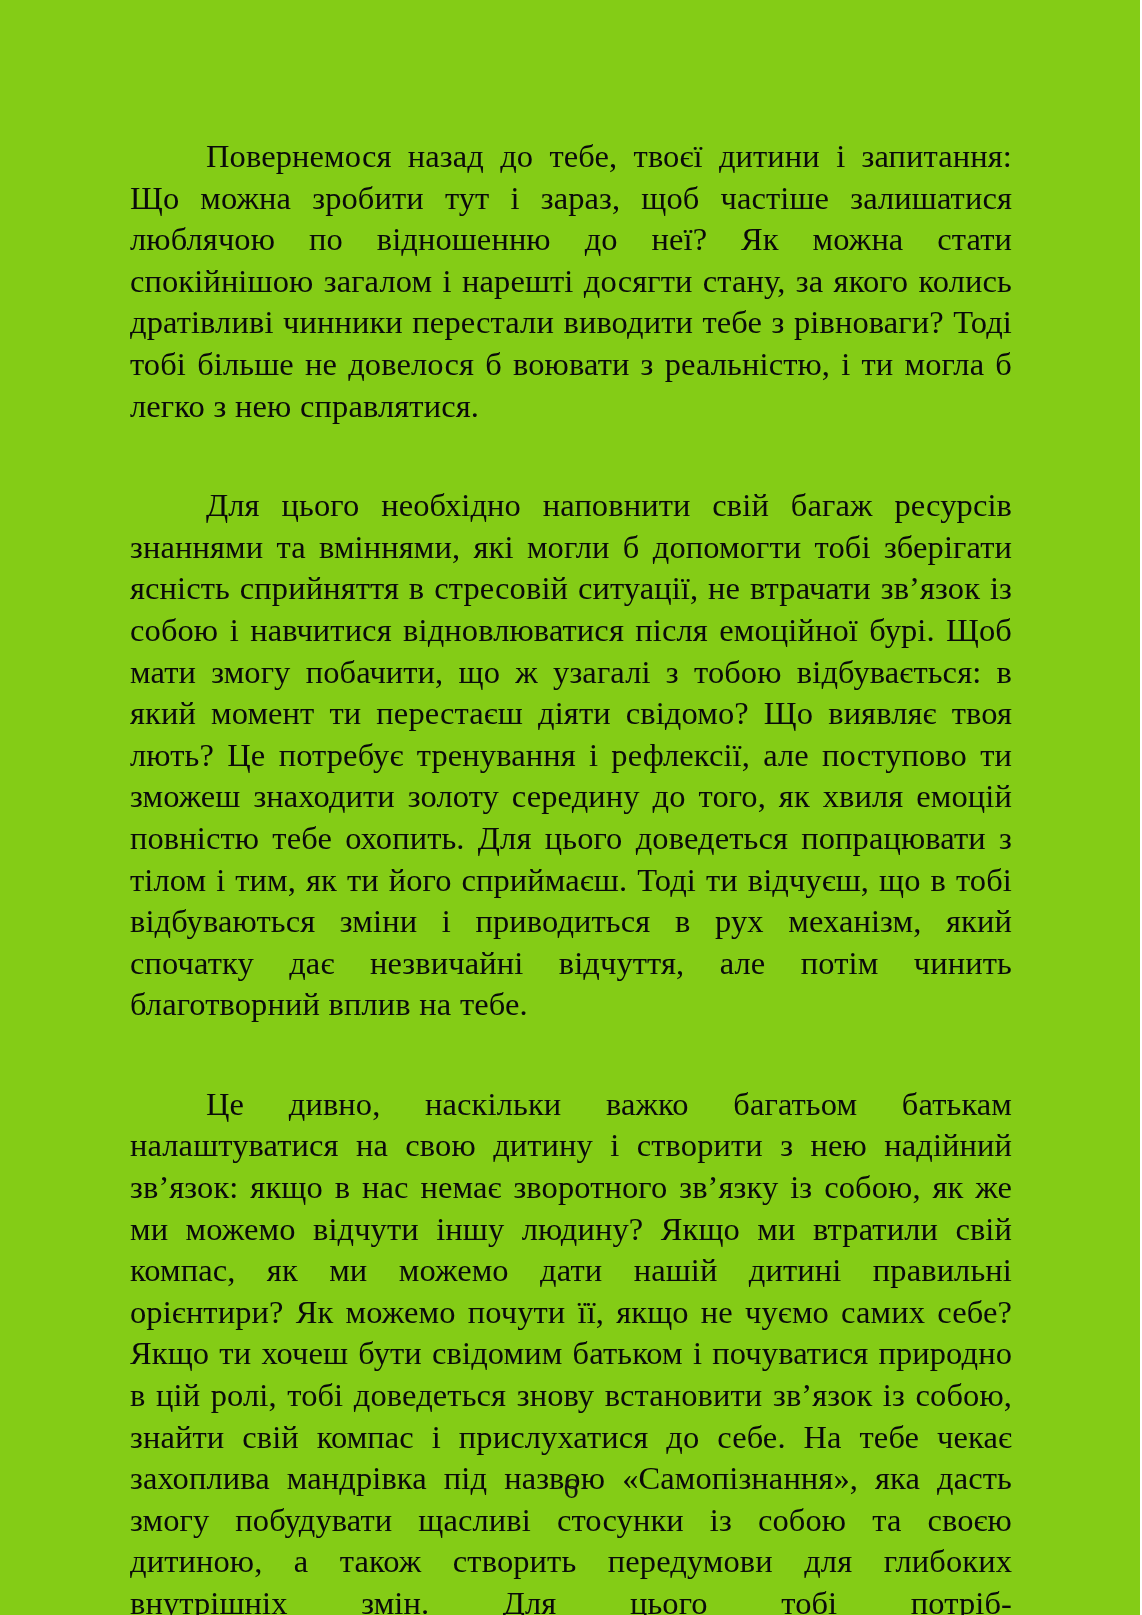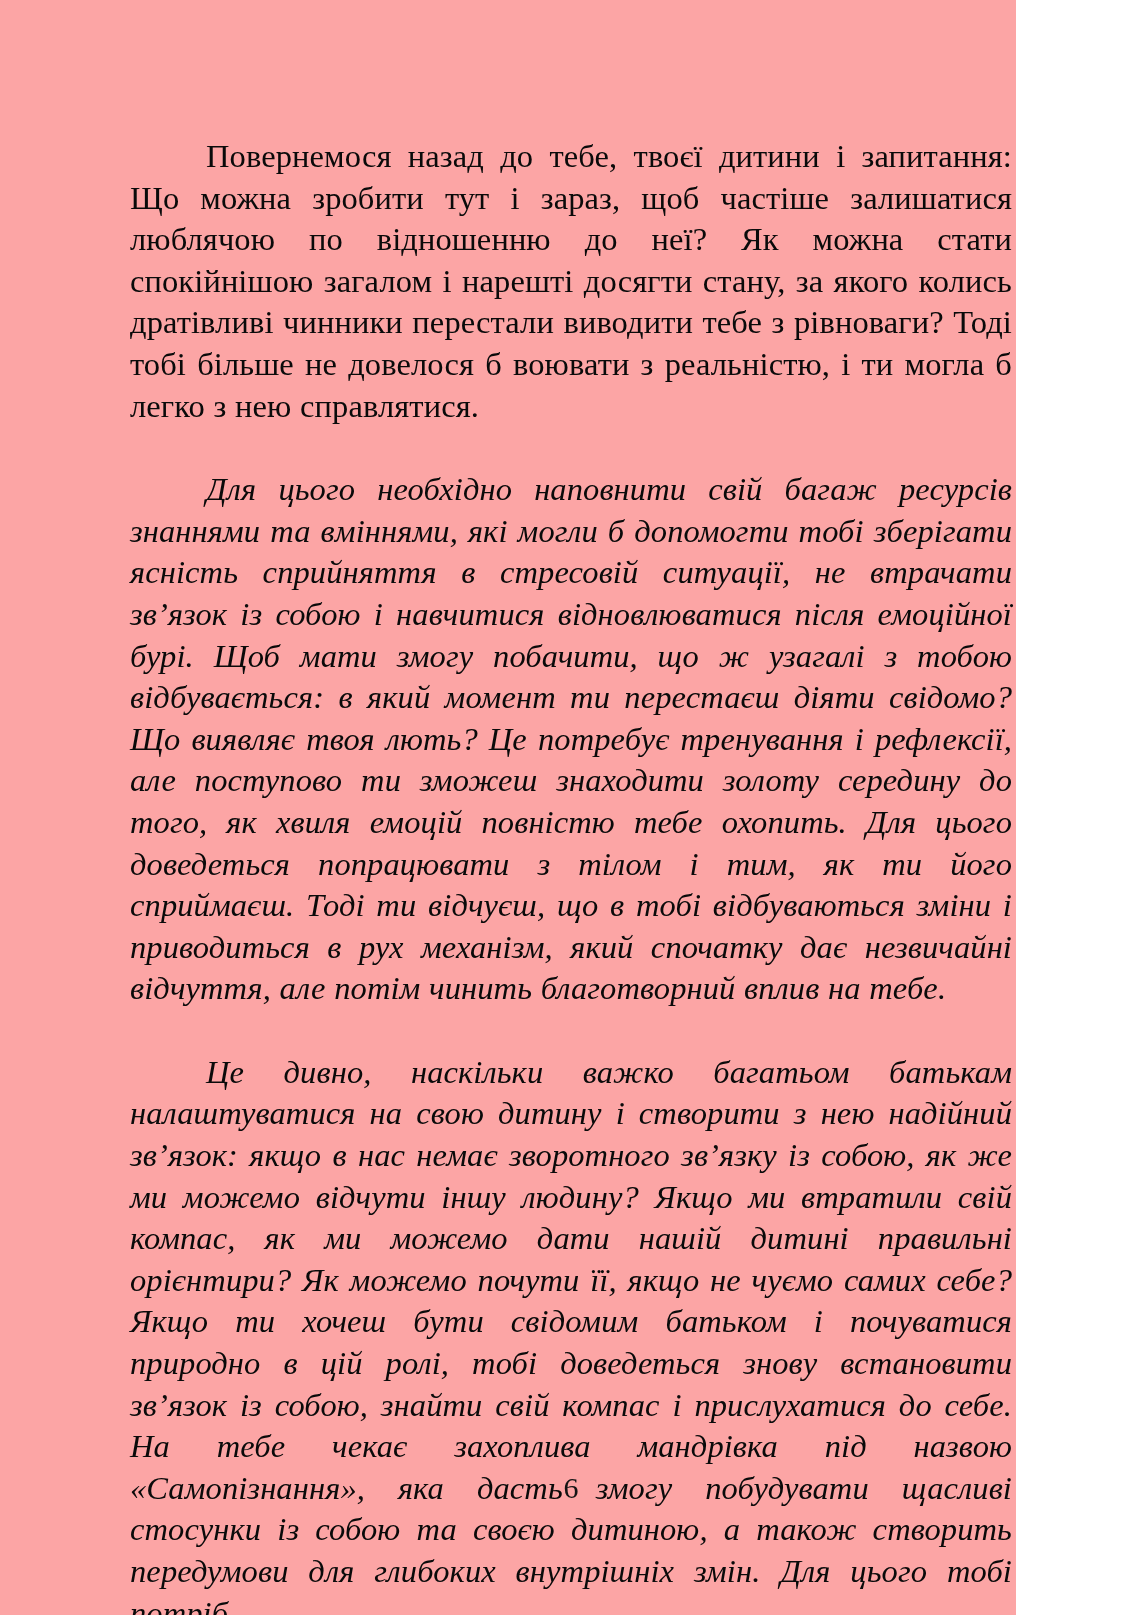"Повернемося назад до тебе, твоєї" .page { background: #fca5a5 -> #84cc16; width: 1016px -> 1140px }
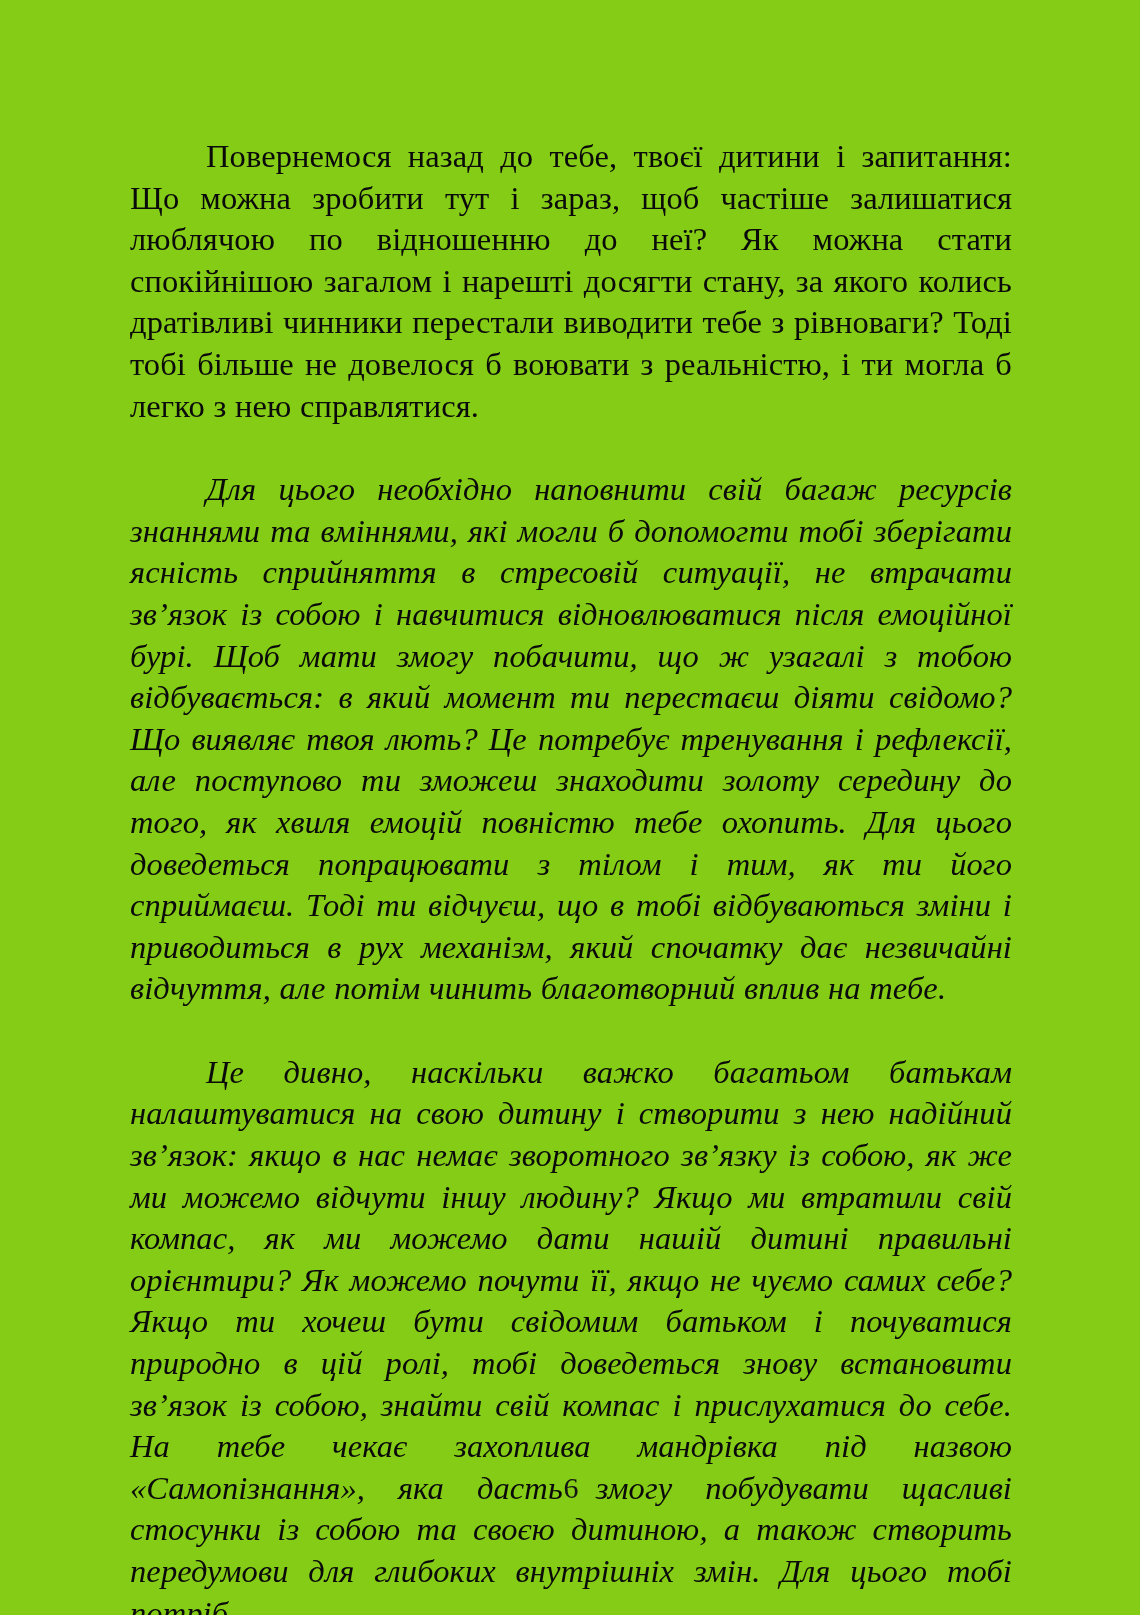"Для цього необхідно наповнити свій" .para + .para { font-style: italic -> none; margin-top: 42px -> 58px }
